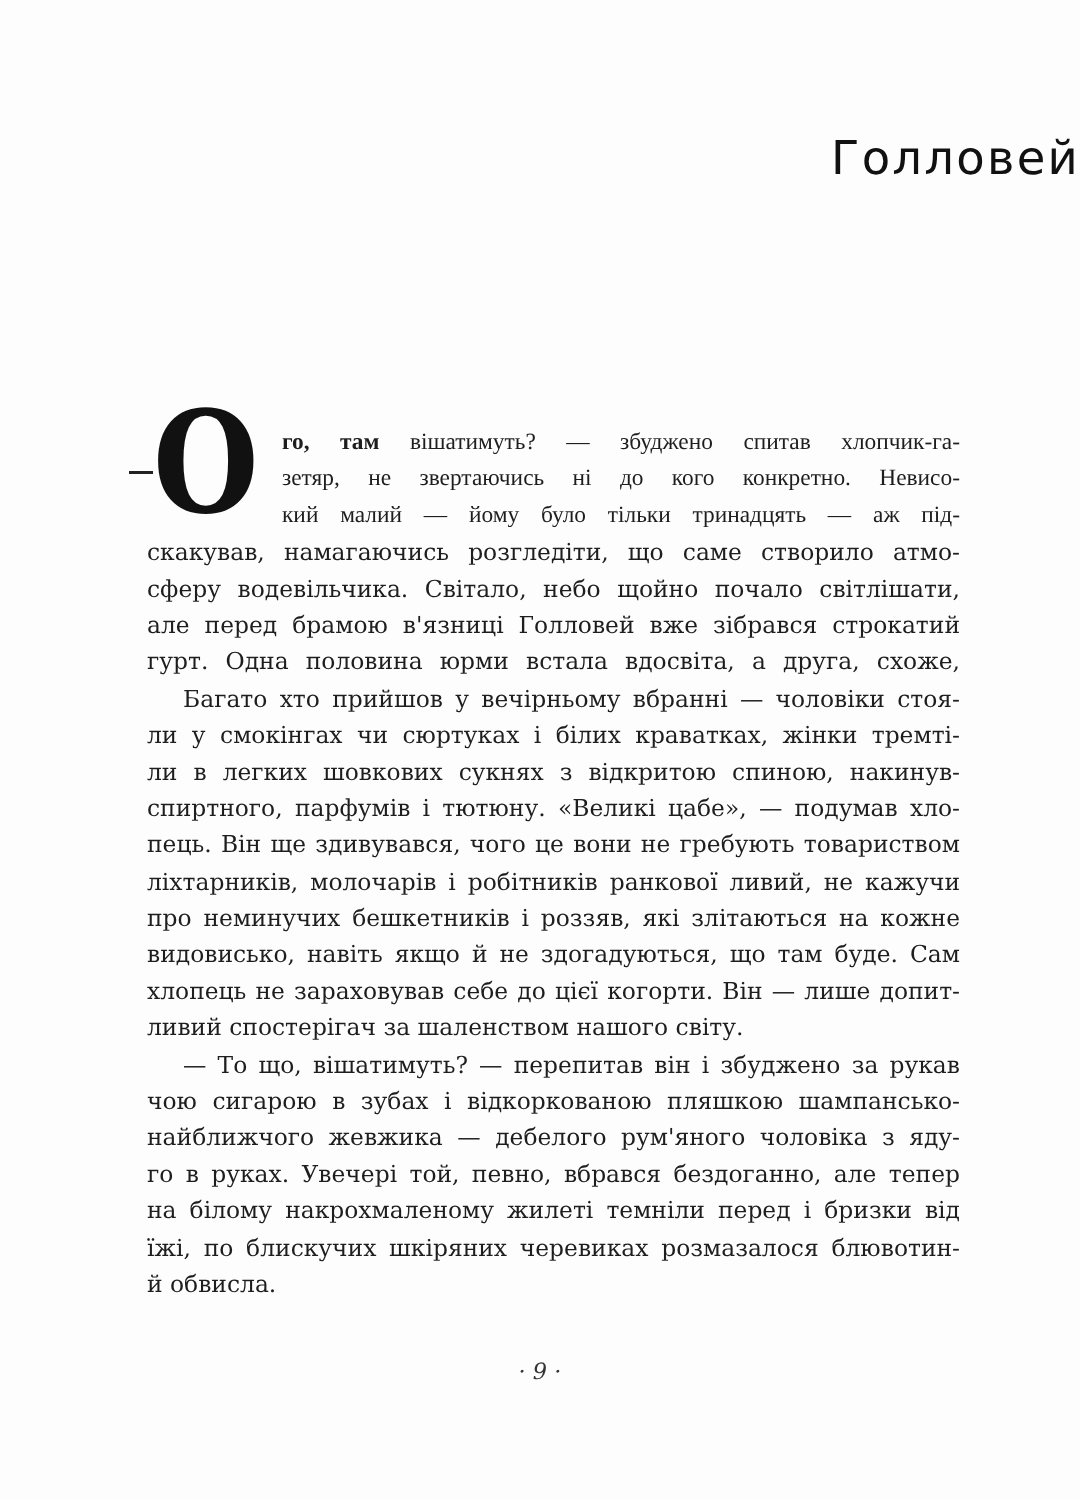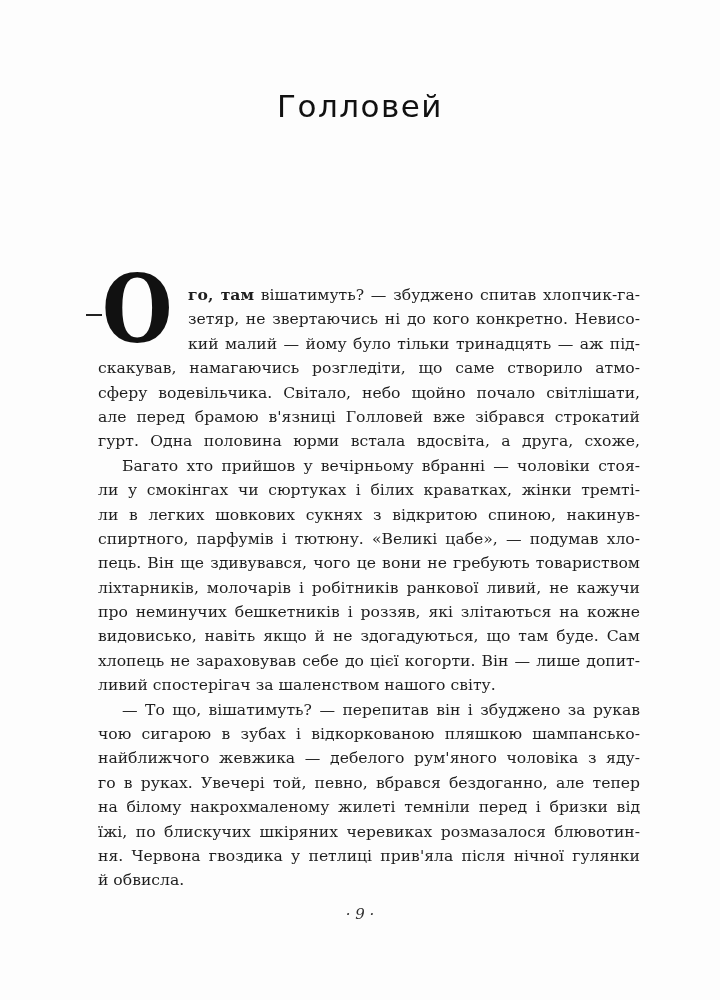"Голловей" .chapter-title { text-align: center -> right }
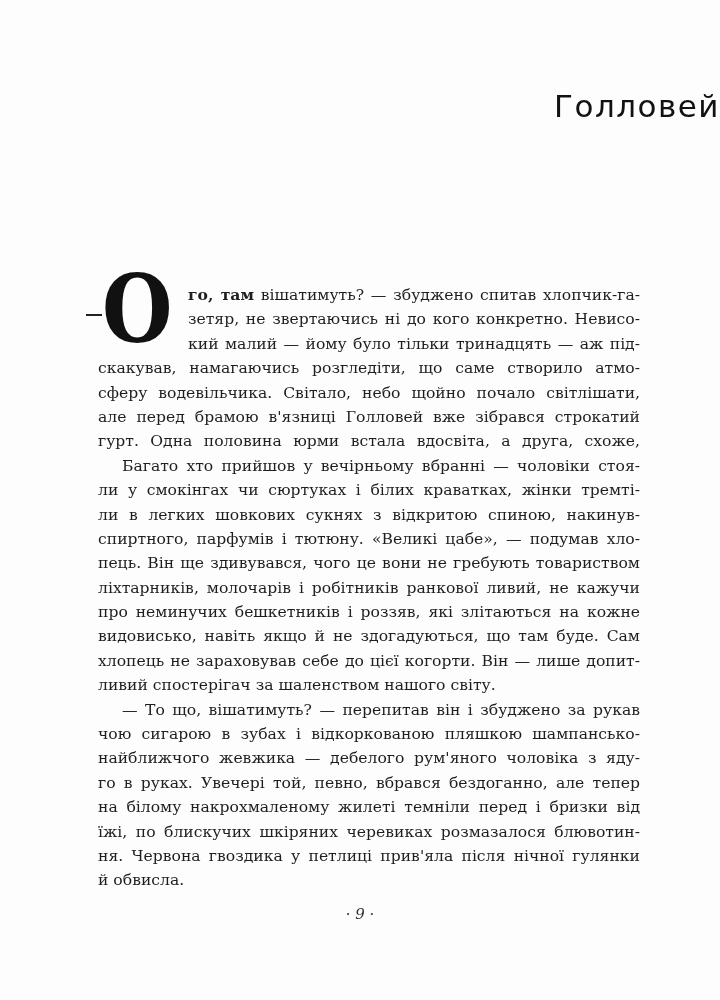"го, там вішатимуть? — збуджено" .line.drop { font-family: none -> Liberation Serif, serif }
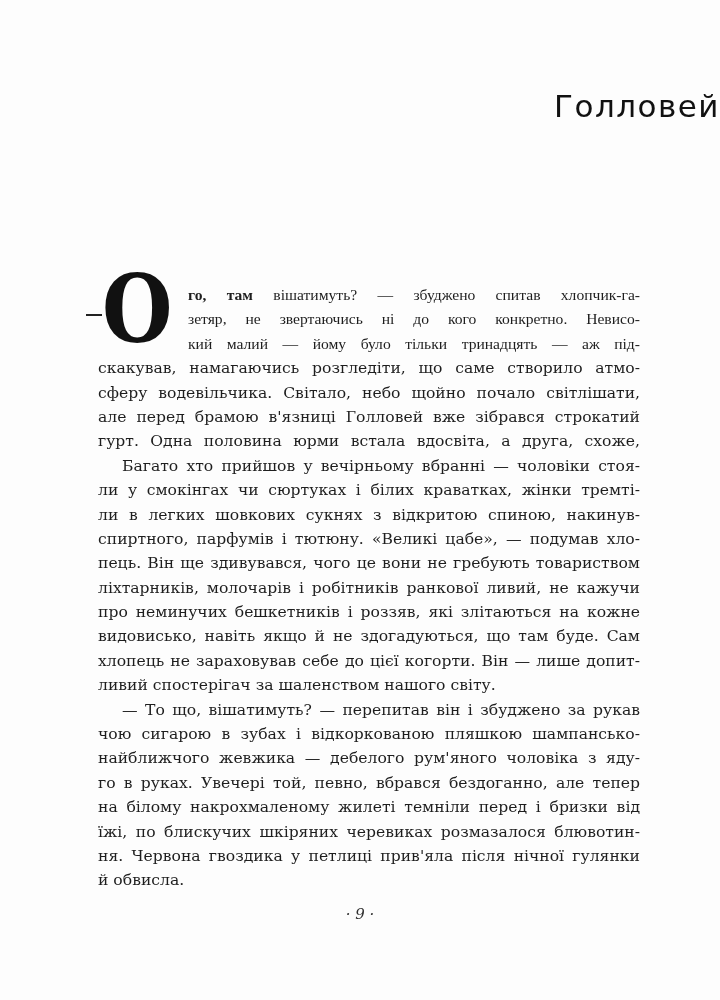"ня. Червона гвоздика у петлиці" span.line { html: <span>ня. Червона гвоздика у петлиці прив'яла після нічної гулянки</span> -> none }
